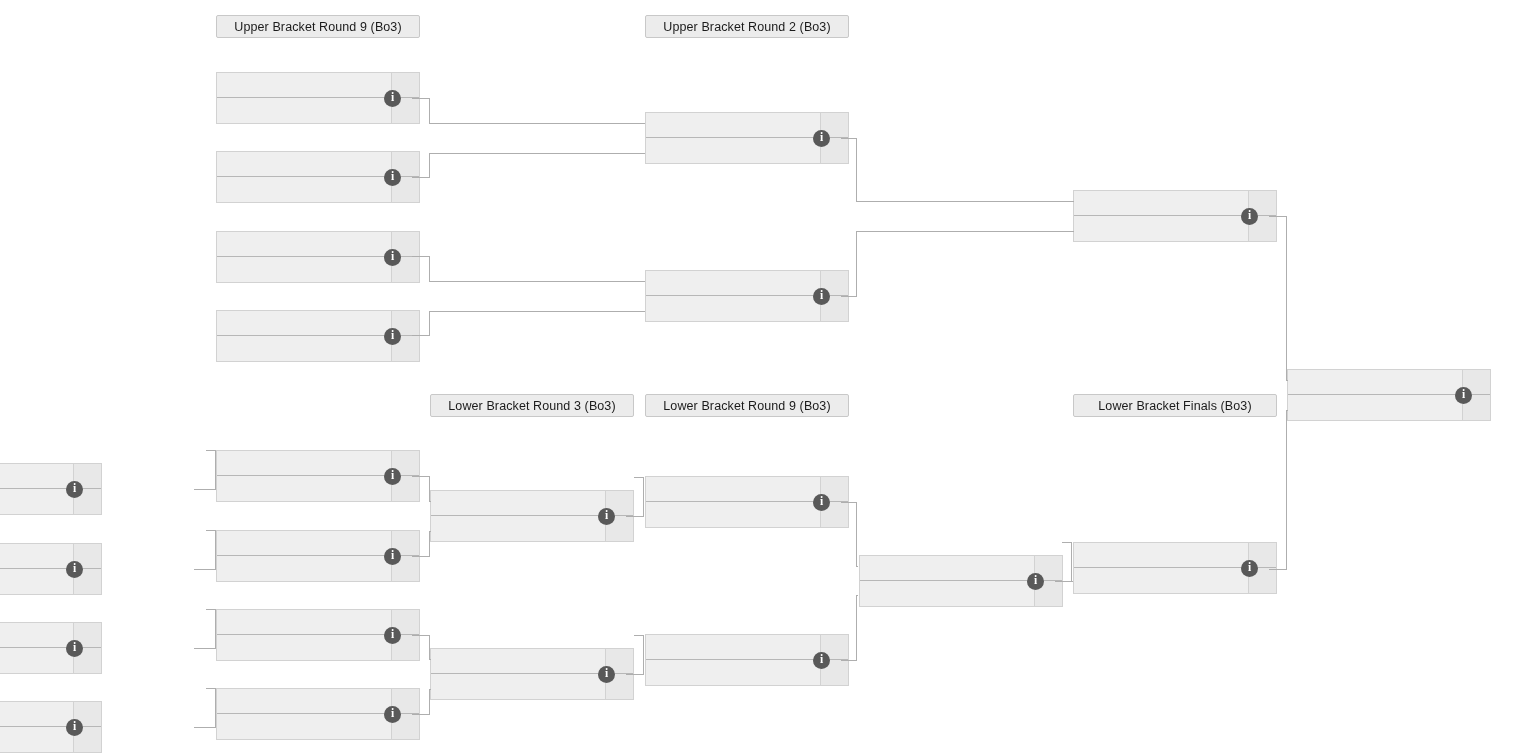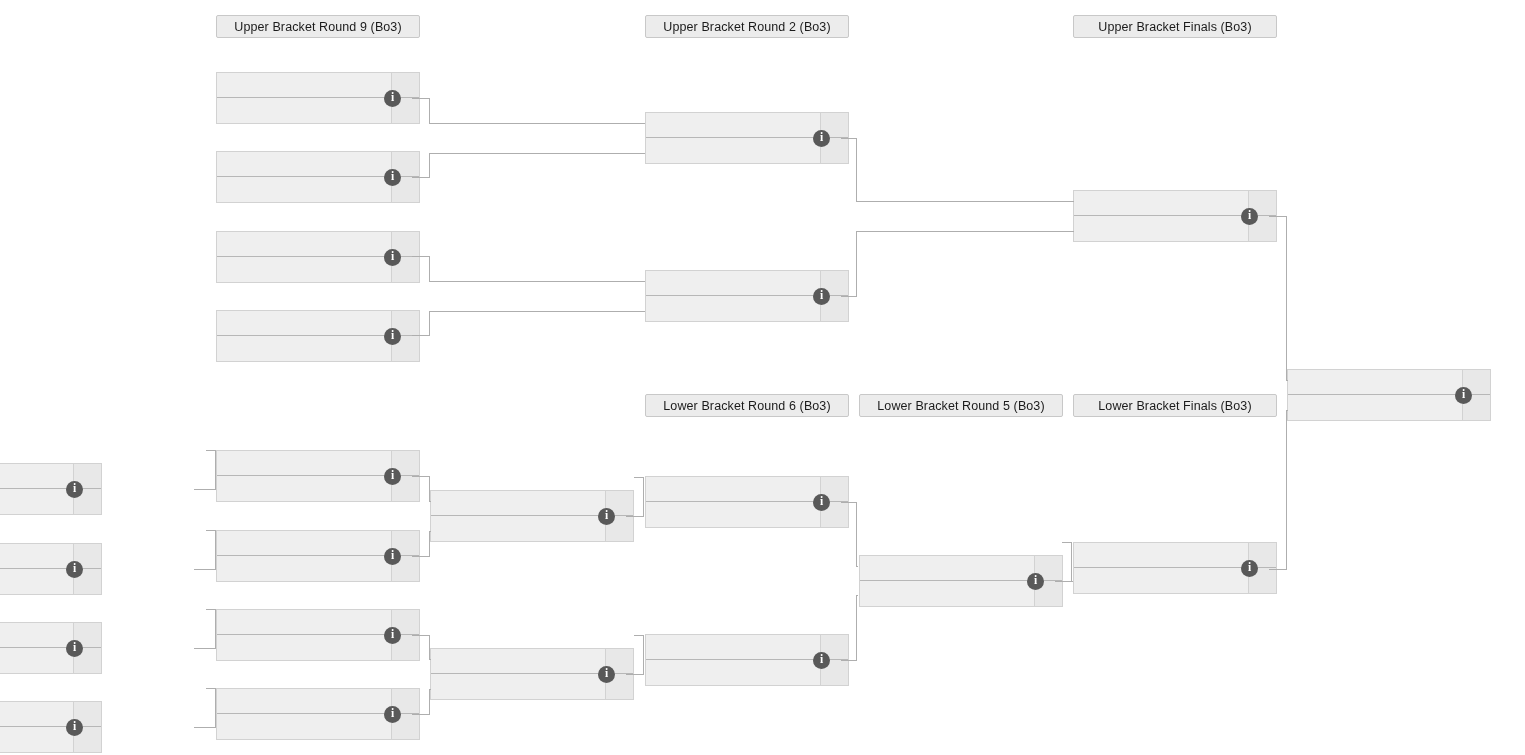"Upper Bracket Finals (Bo3)" div.round-header { html: <div> <span>Upper Bracket Finals (Bo3)</span> </div> -> none }
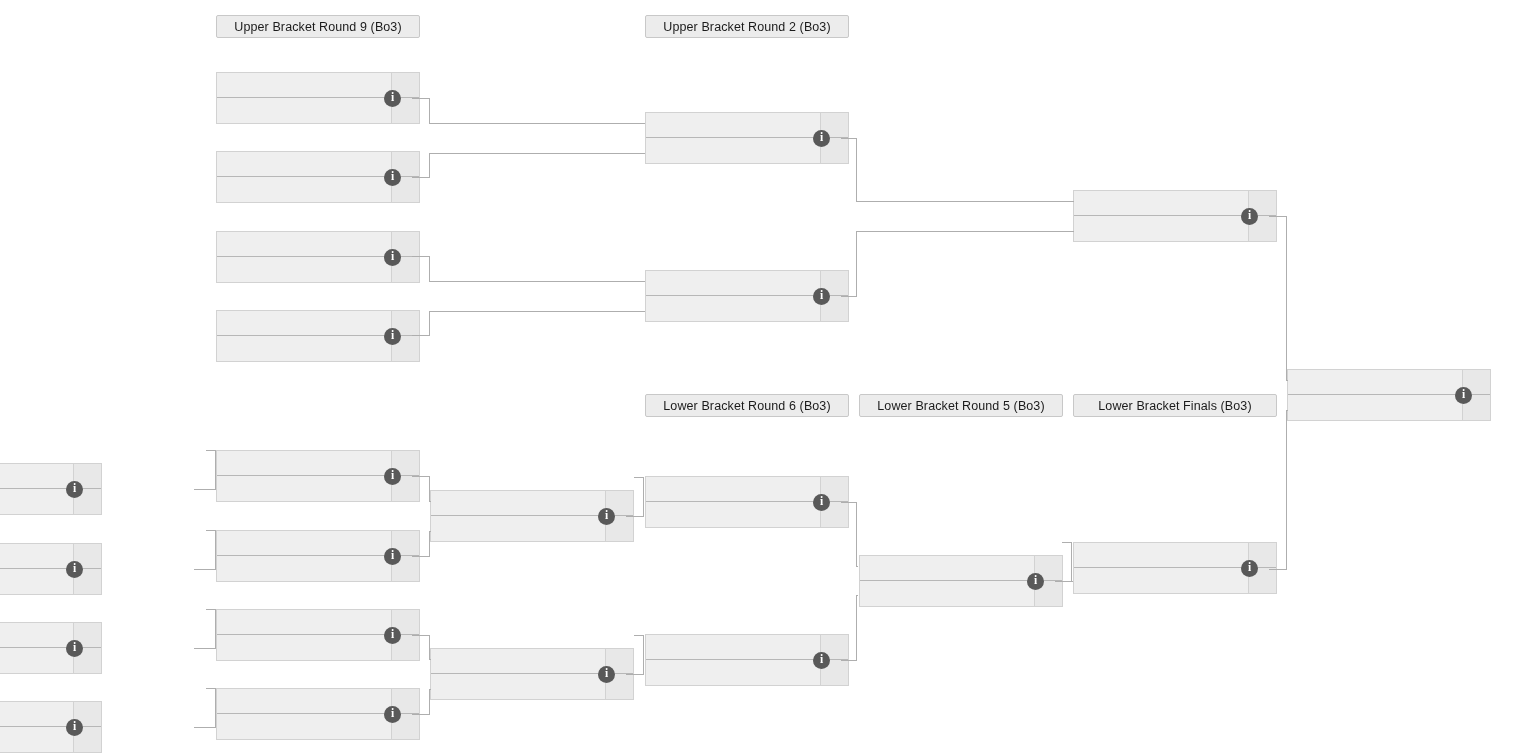"Lower Bracket Round 3 (Bo3)" div.round-header { html: none -> <div> <span>Lower Bracket Round 3 (Bo3)</span> </div> }
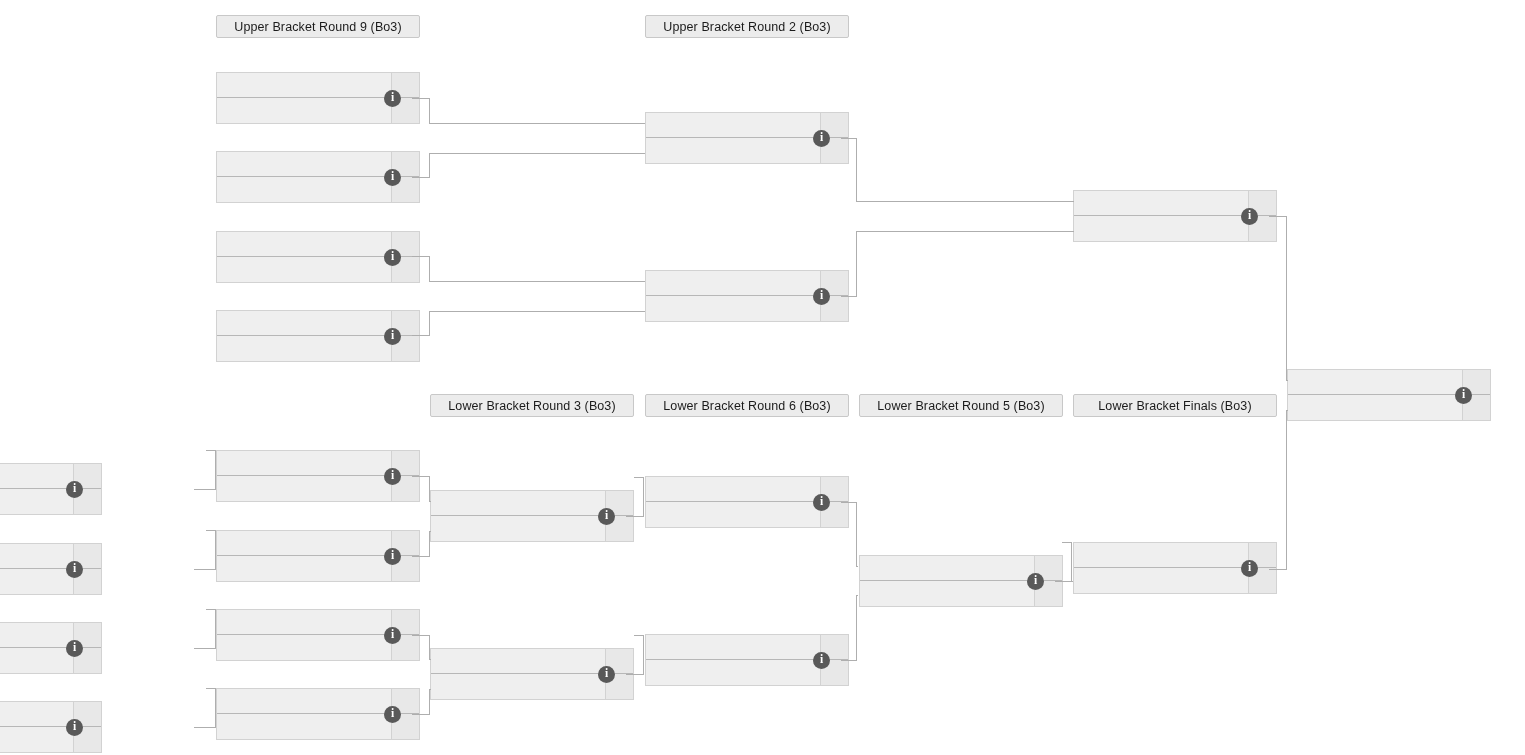"Lower Bracket Round 6 (Bo3)" span { text: 6 -> 9 }
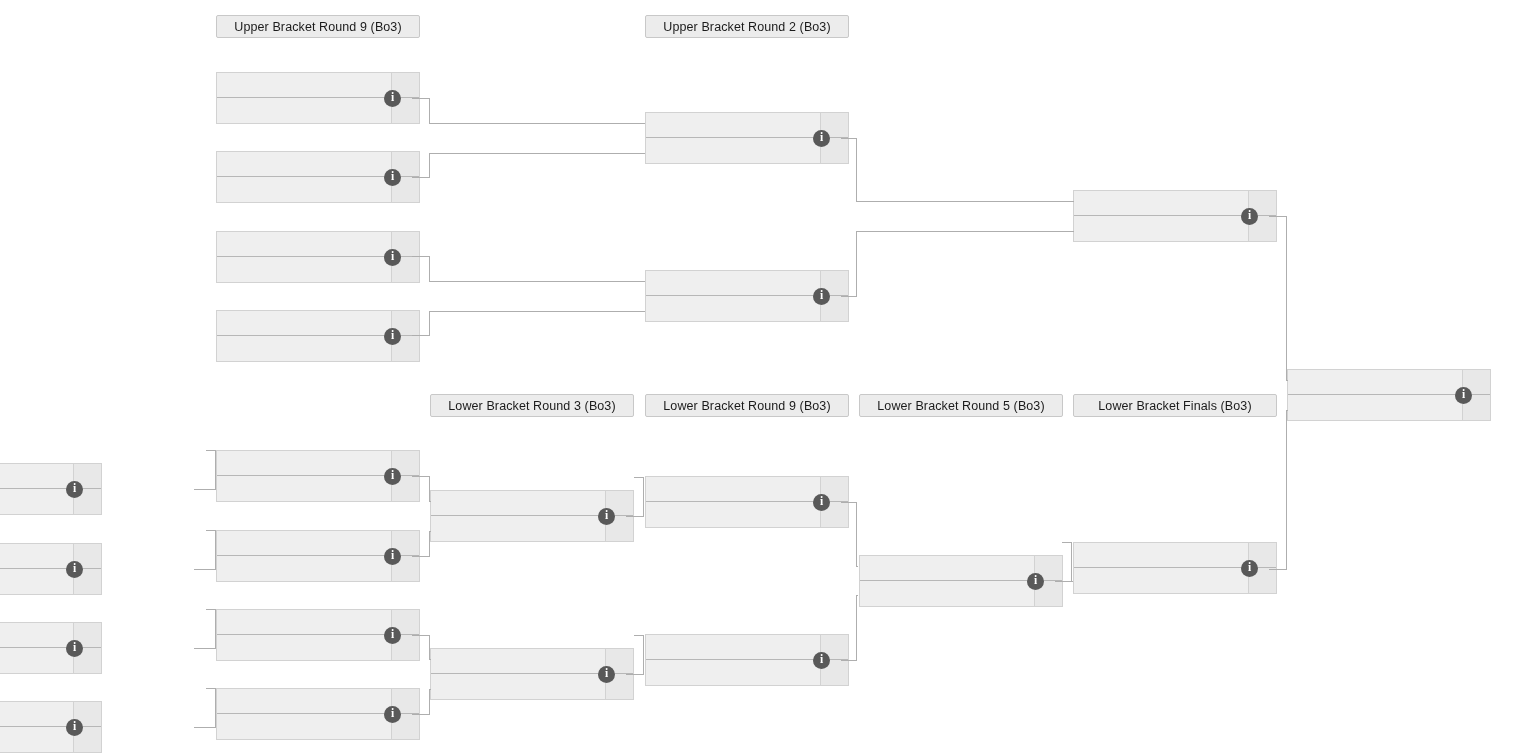"Lower Bracket Round 5 (Bo3)" div.round-header { html: <div> <span>Lower Bracket Round 5 (Bo3)</span> </div> -> none }
